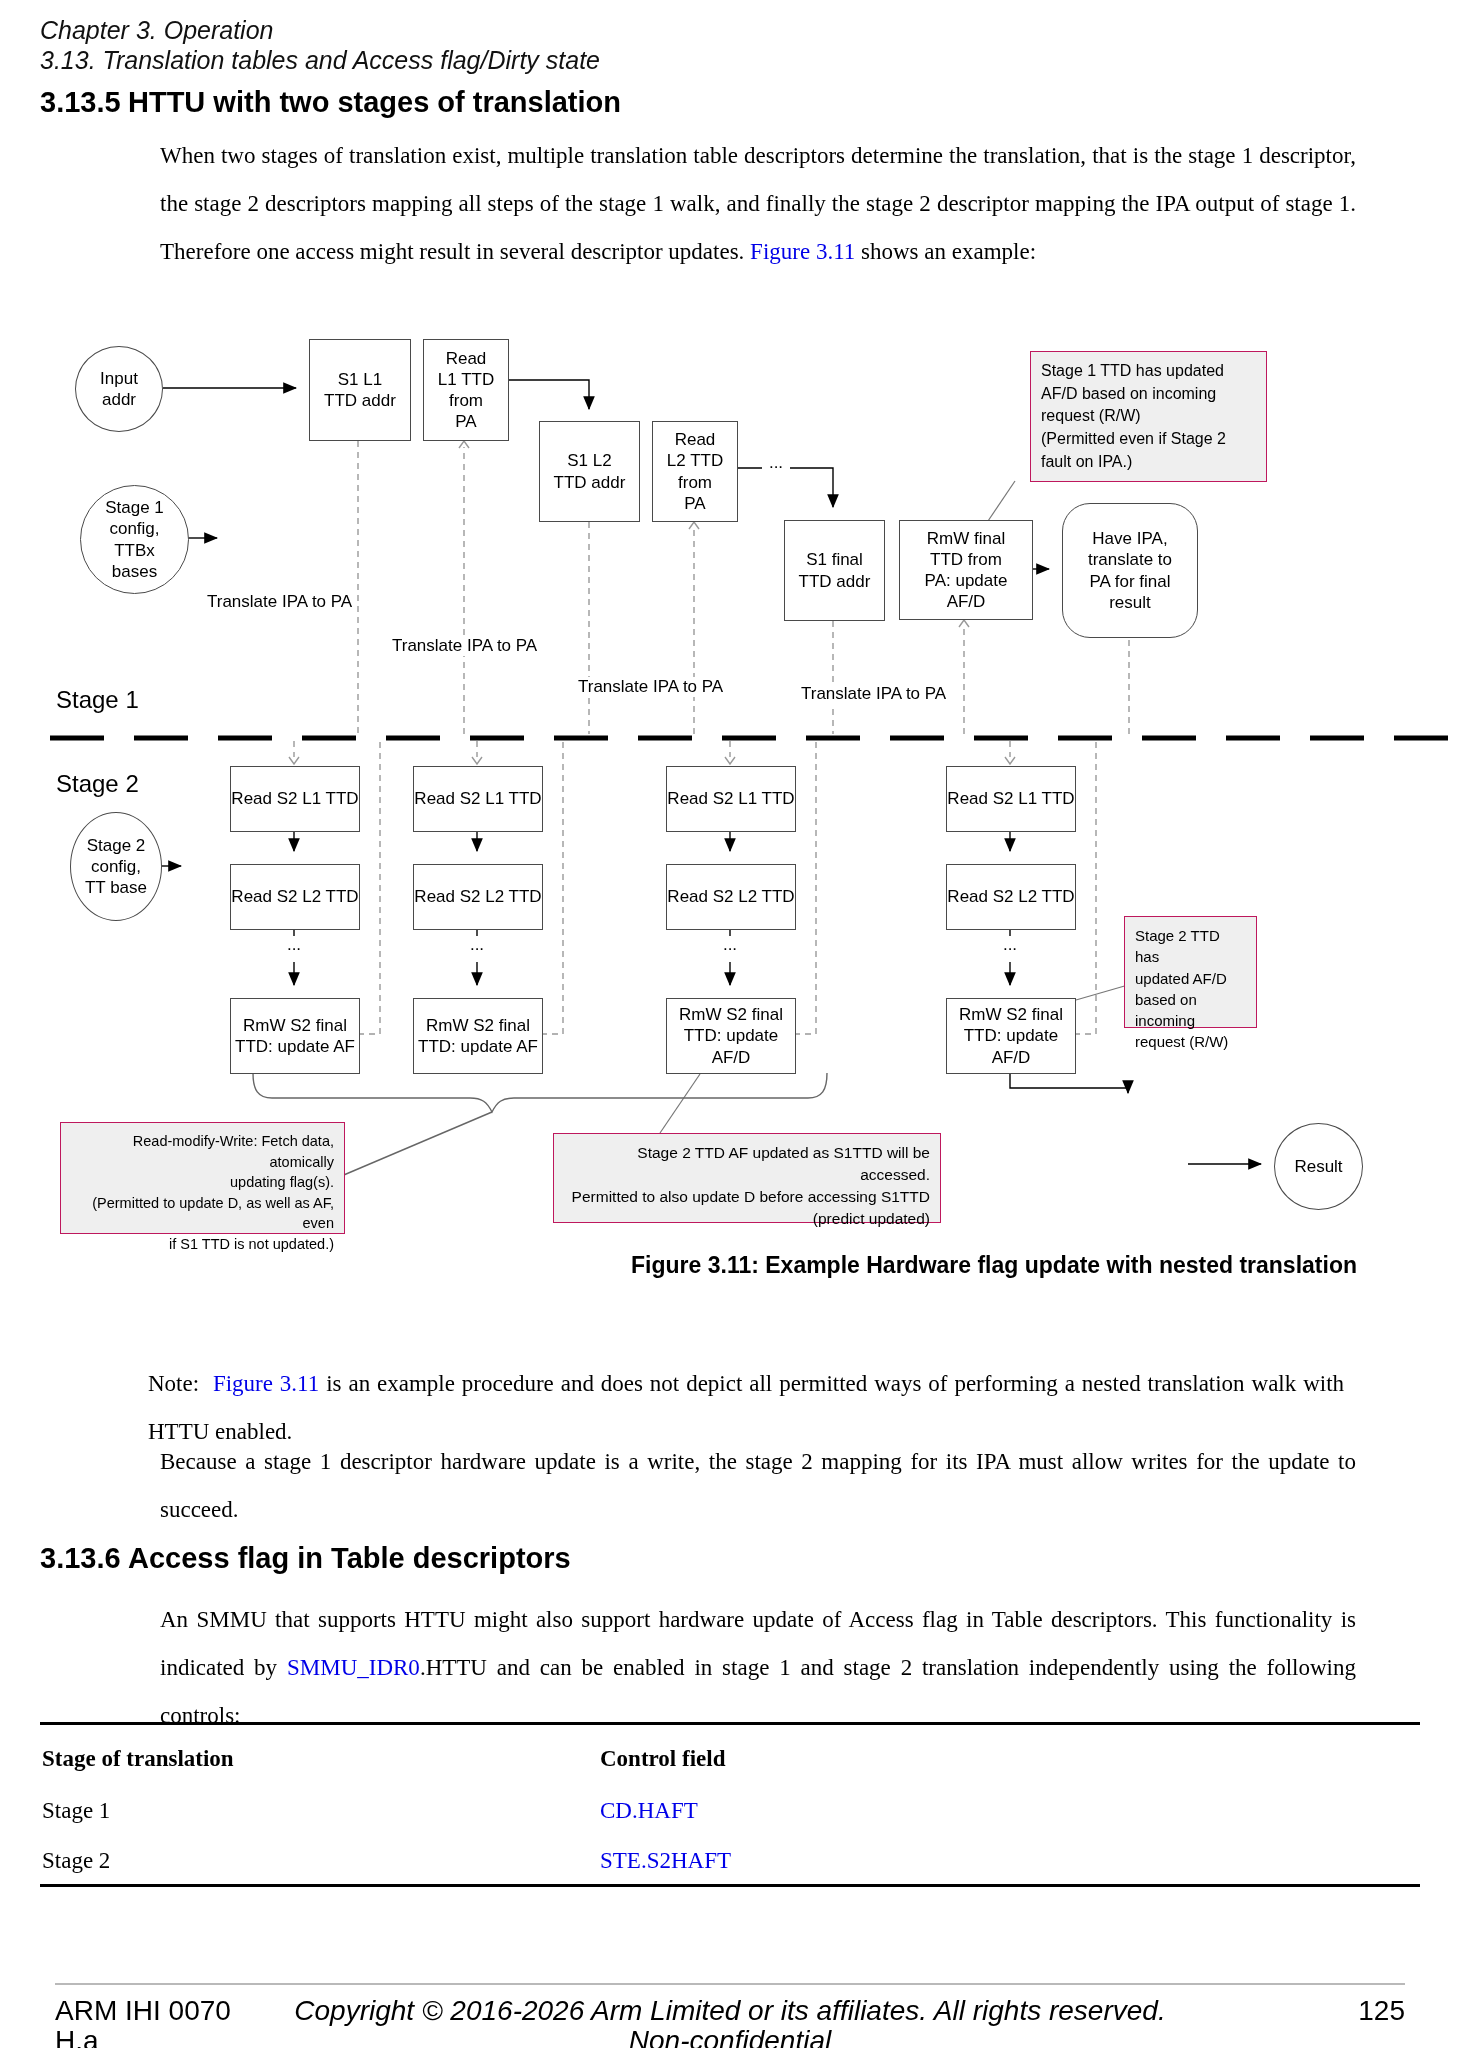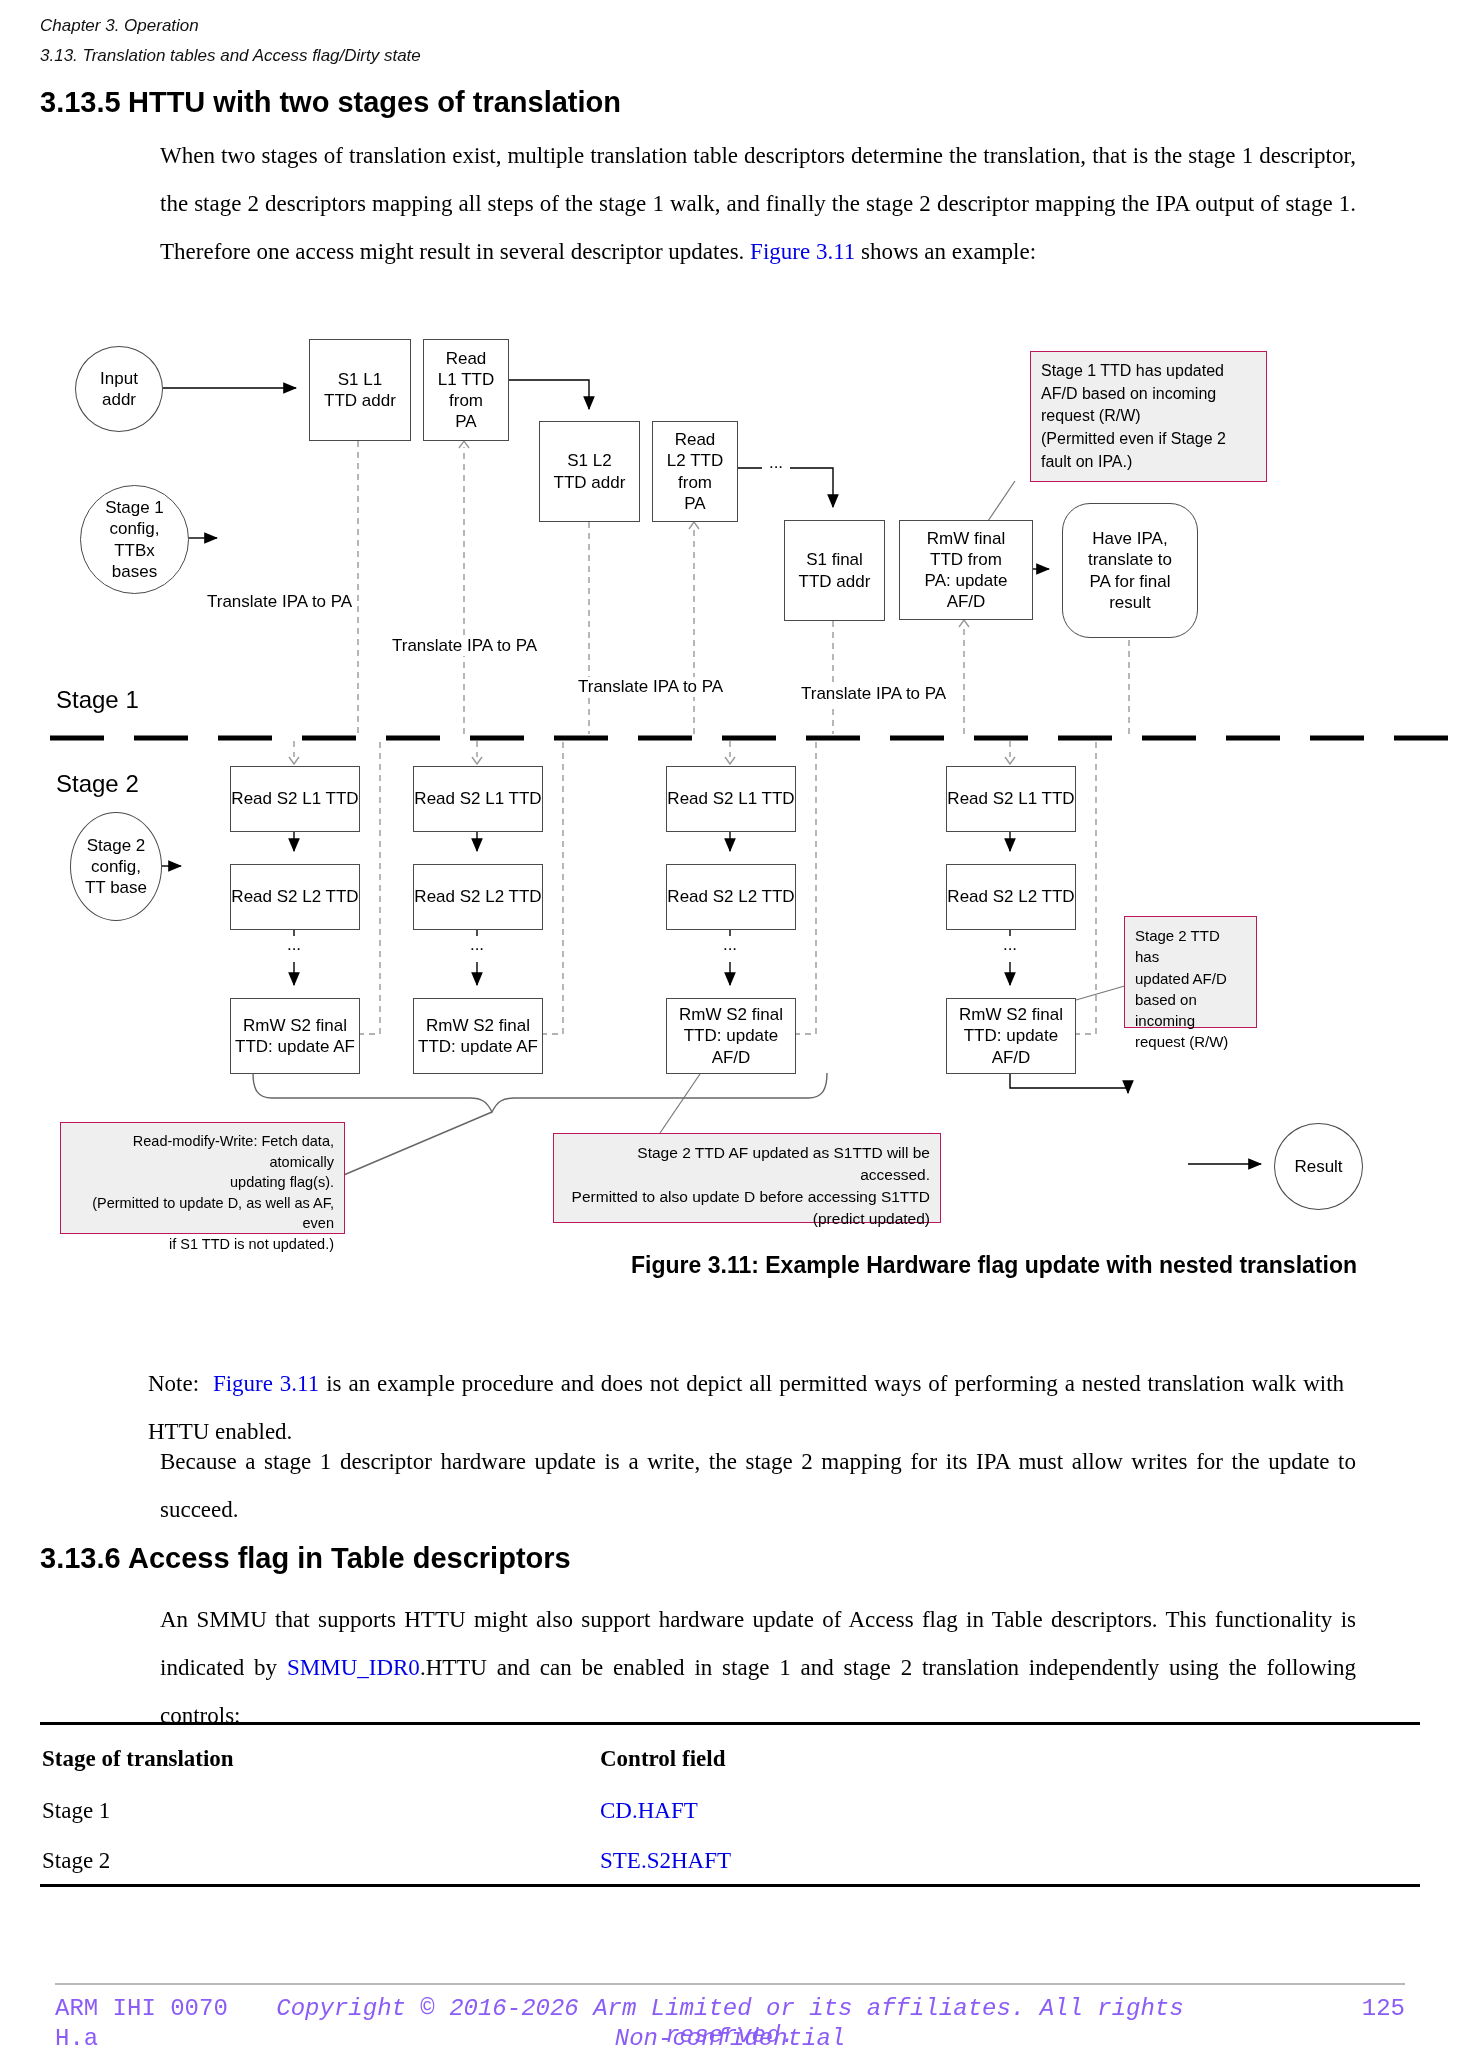"Chapter 3. Operation" .hdr { font-size: 17px -> 25px }
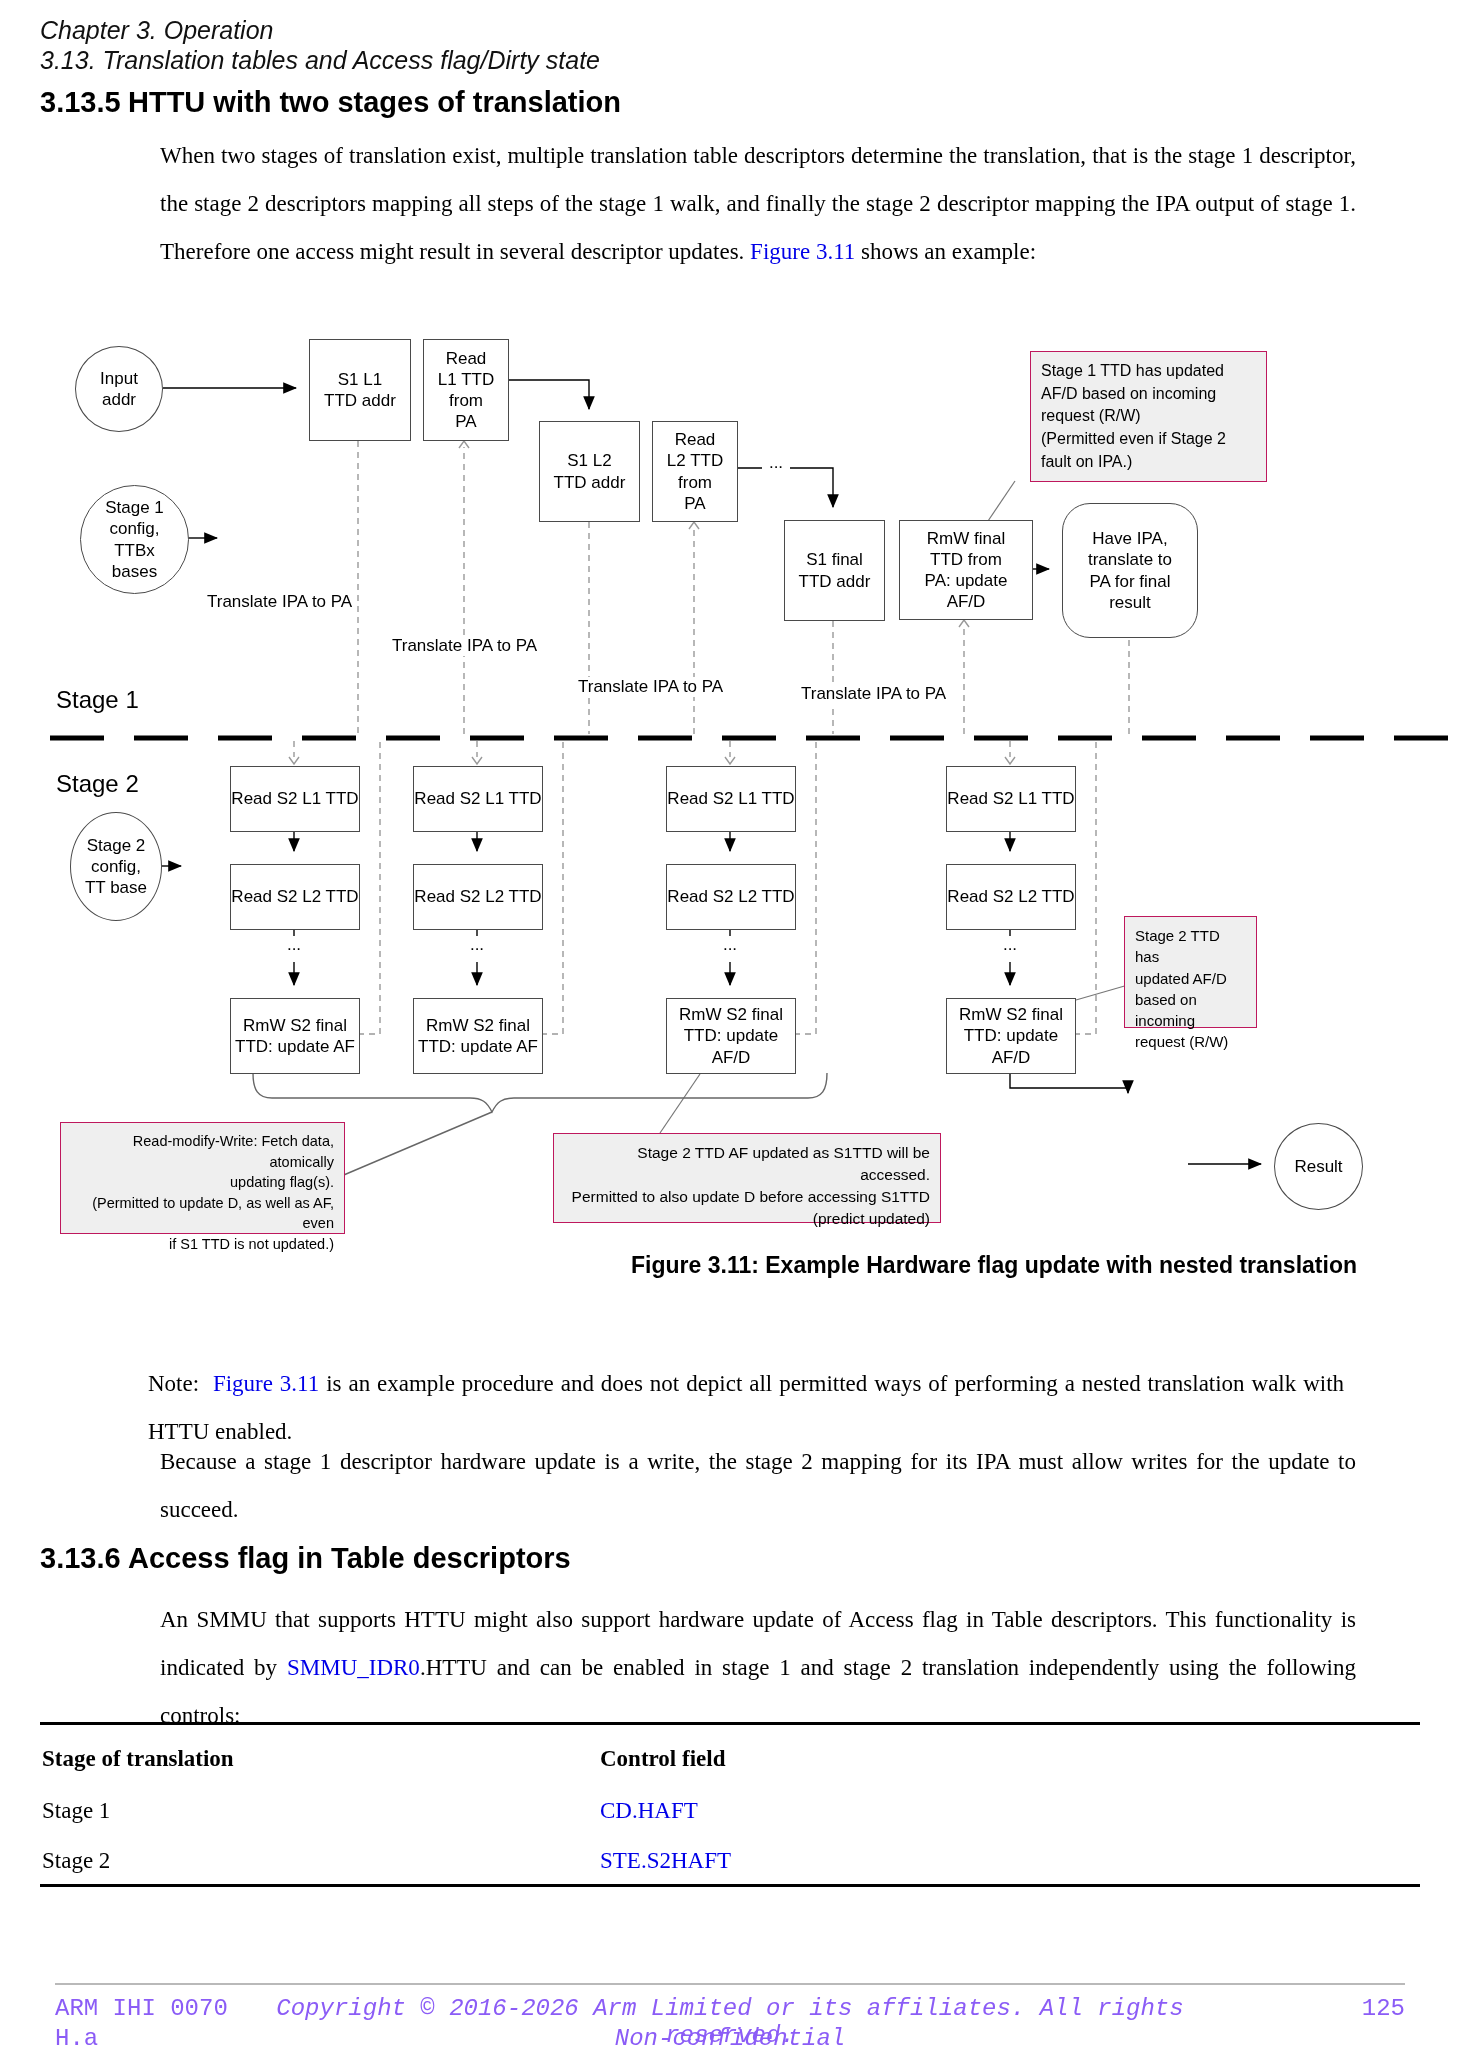"ARM IHI 0070" .foot { color: #8b5cf6 -> #000000; font-family: Liberation Mono, monospace -> Liberation Sans, sans-serif; font-size: 24px -> 28px }
